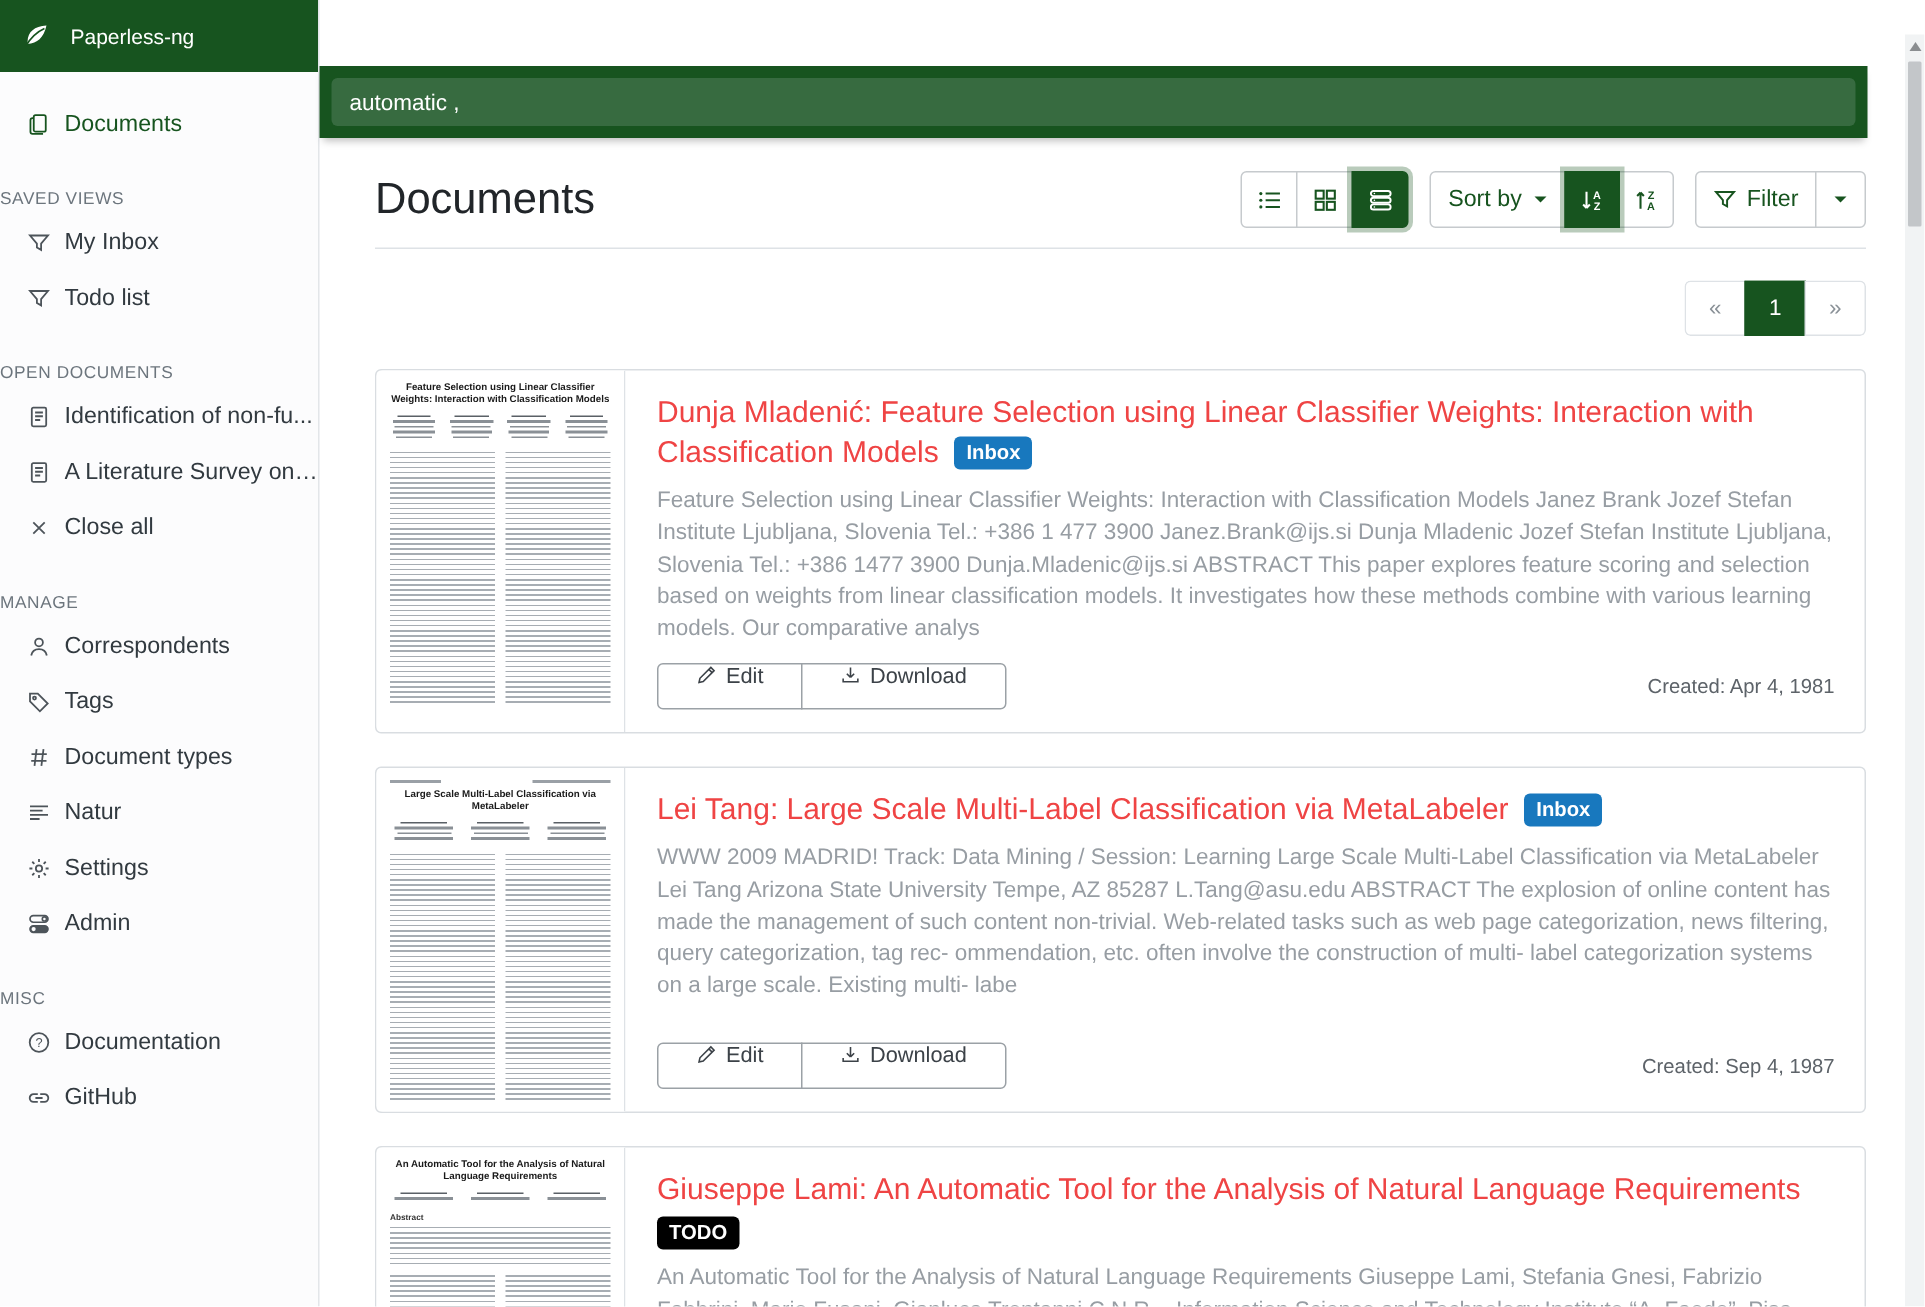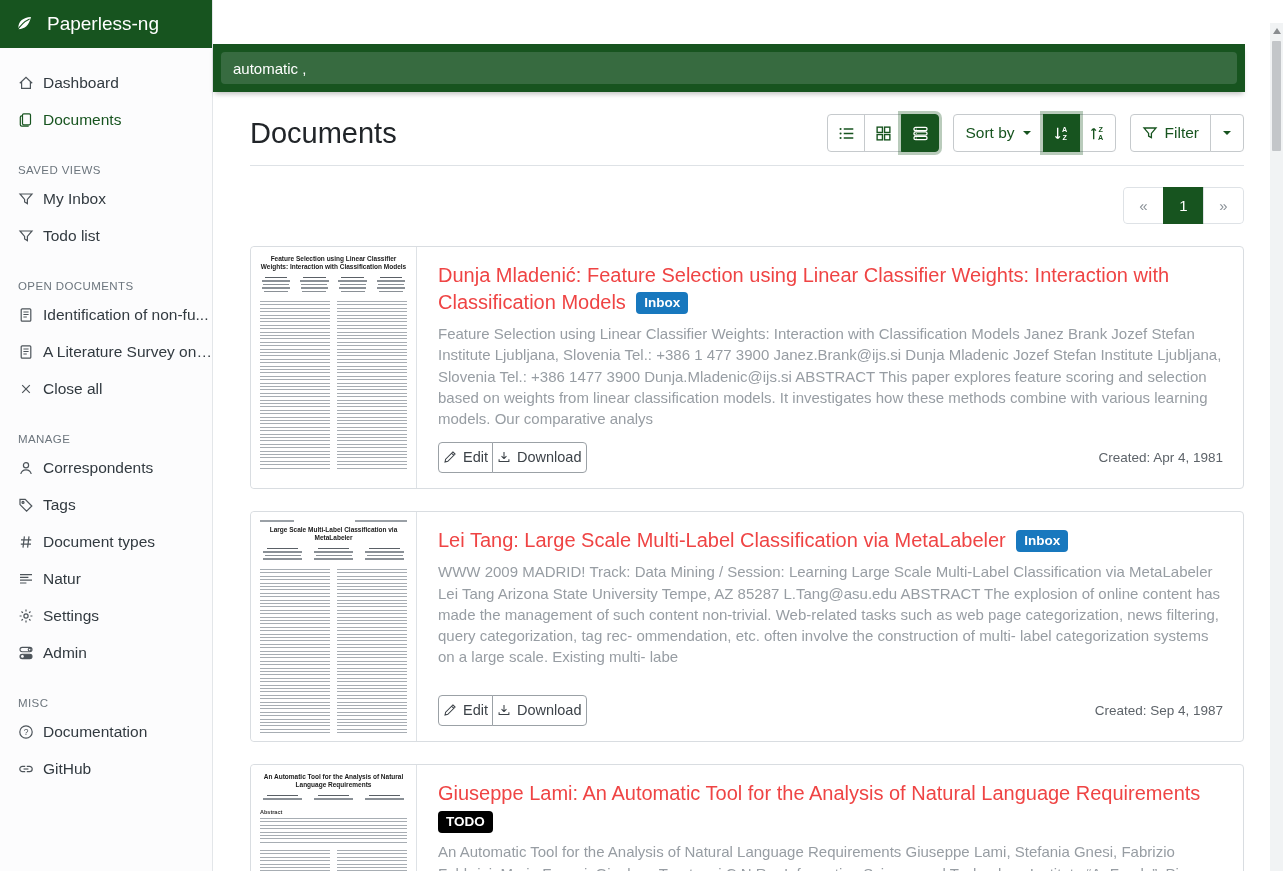"Paperless-ng" .brand-name { font-size: 19px -> 14px }
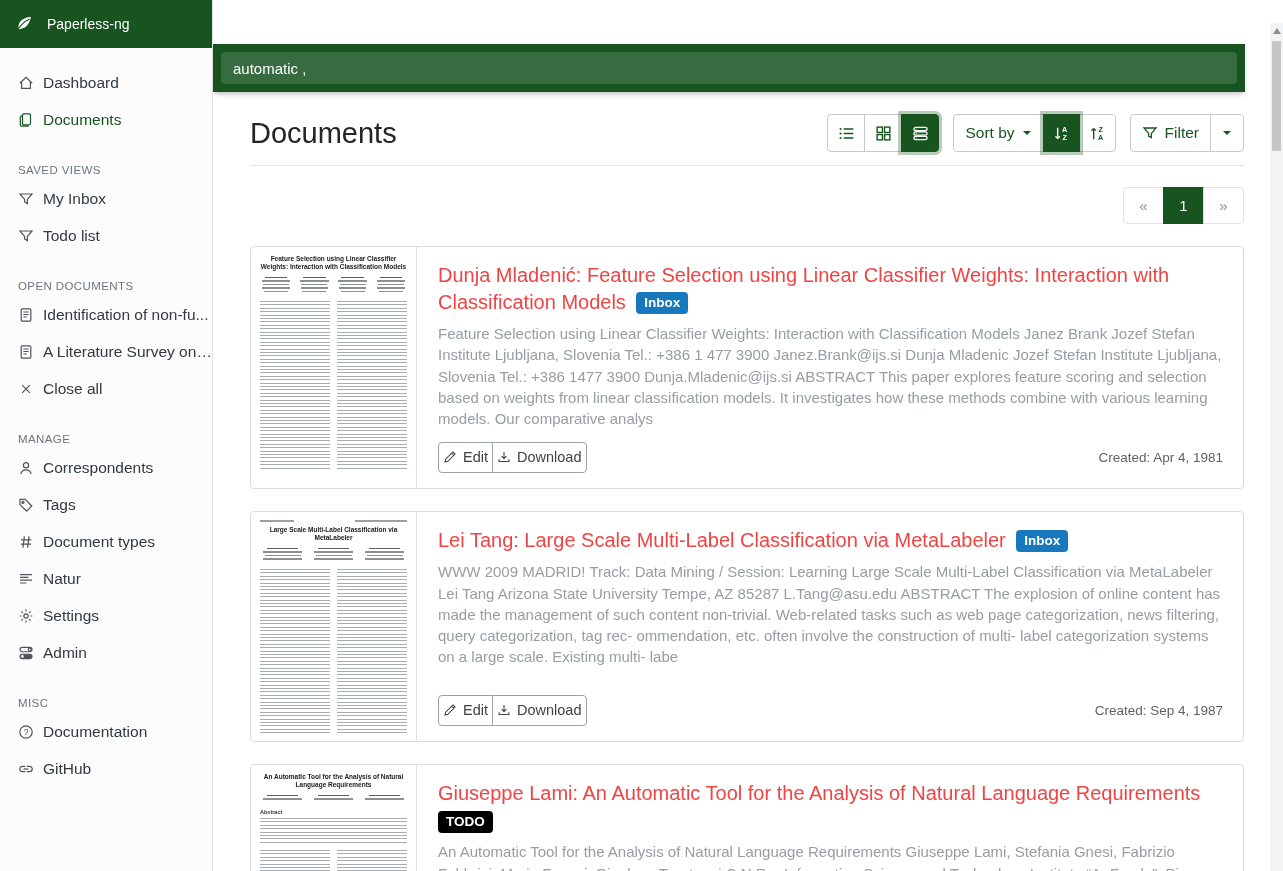"Dashboard" a.side-item { html: <a> <span> <svg> <path></path> </svg> </span> <span>Dashboard</span> </a> -> none }
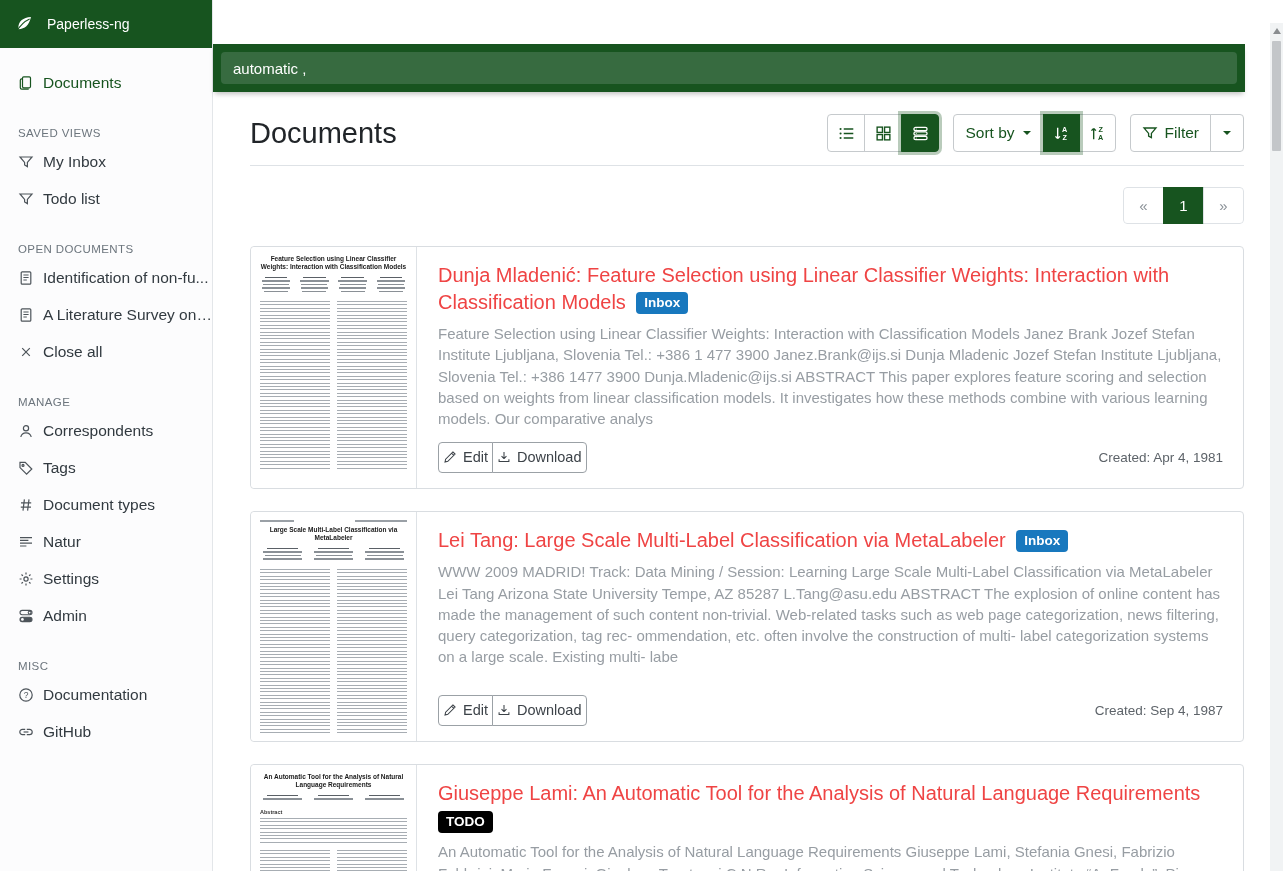"SAVED VIEWS" .side-section { padding-left: 18px -> none }
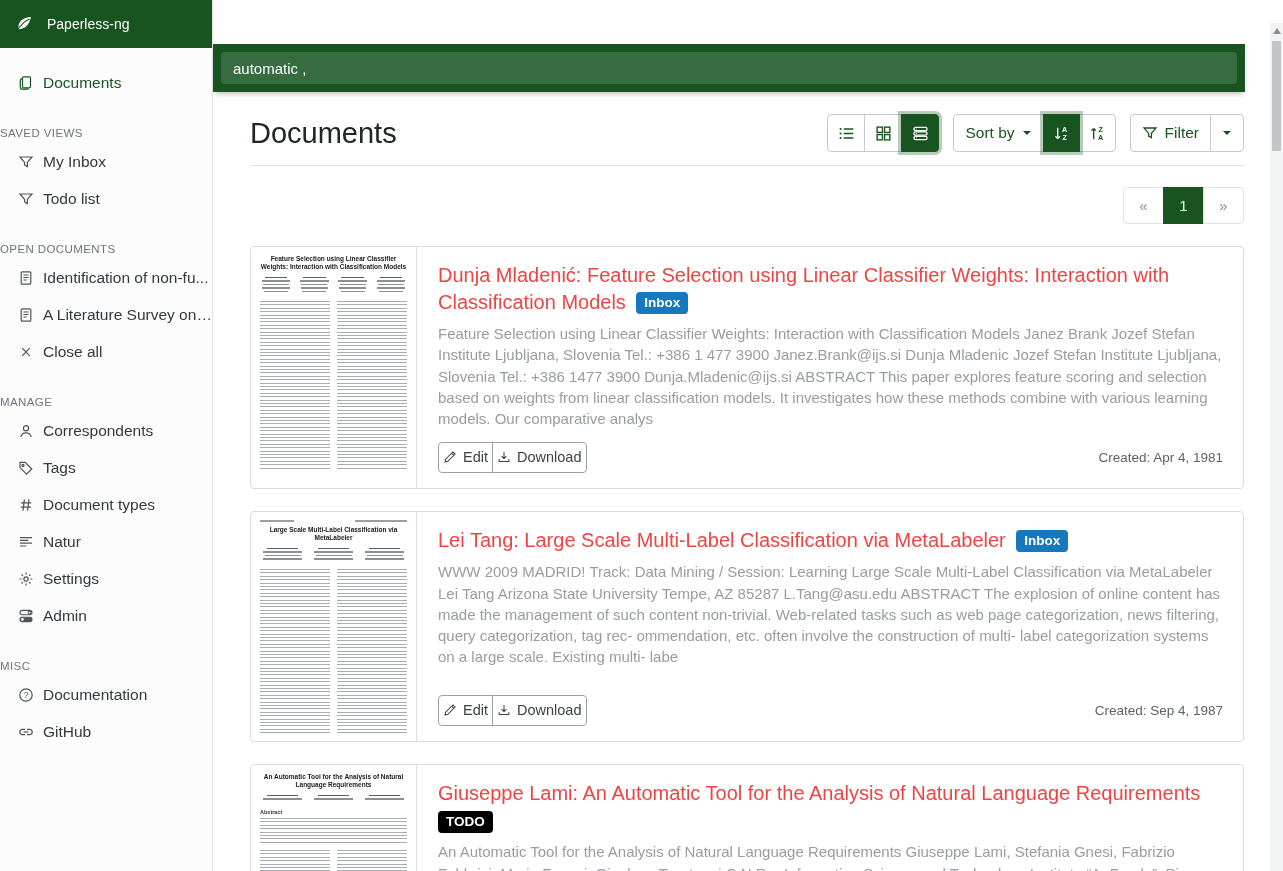"Edit" .sbtn { align-items: center -> none; padding: 0 4px -> 0 25px }
